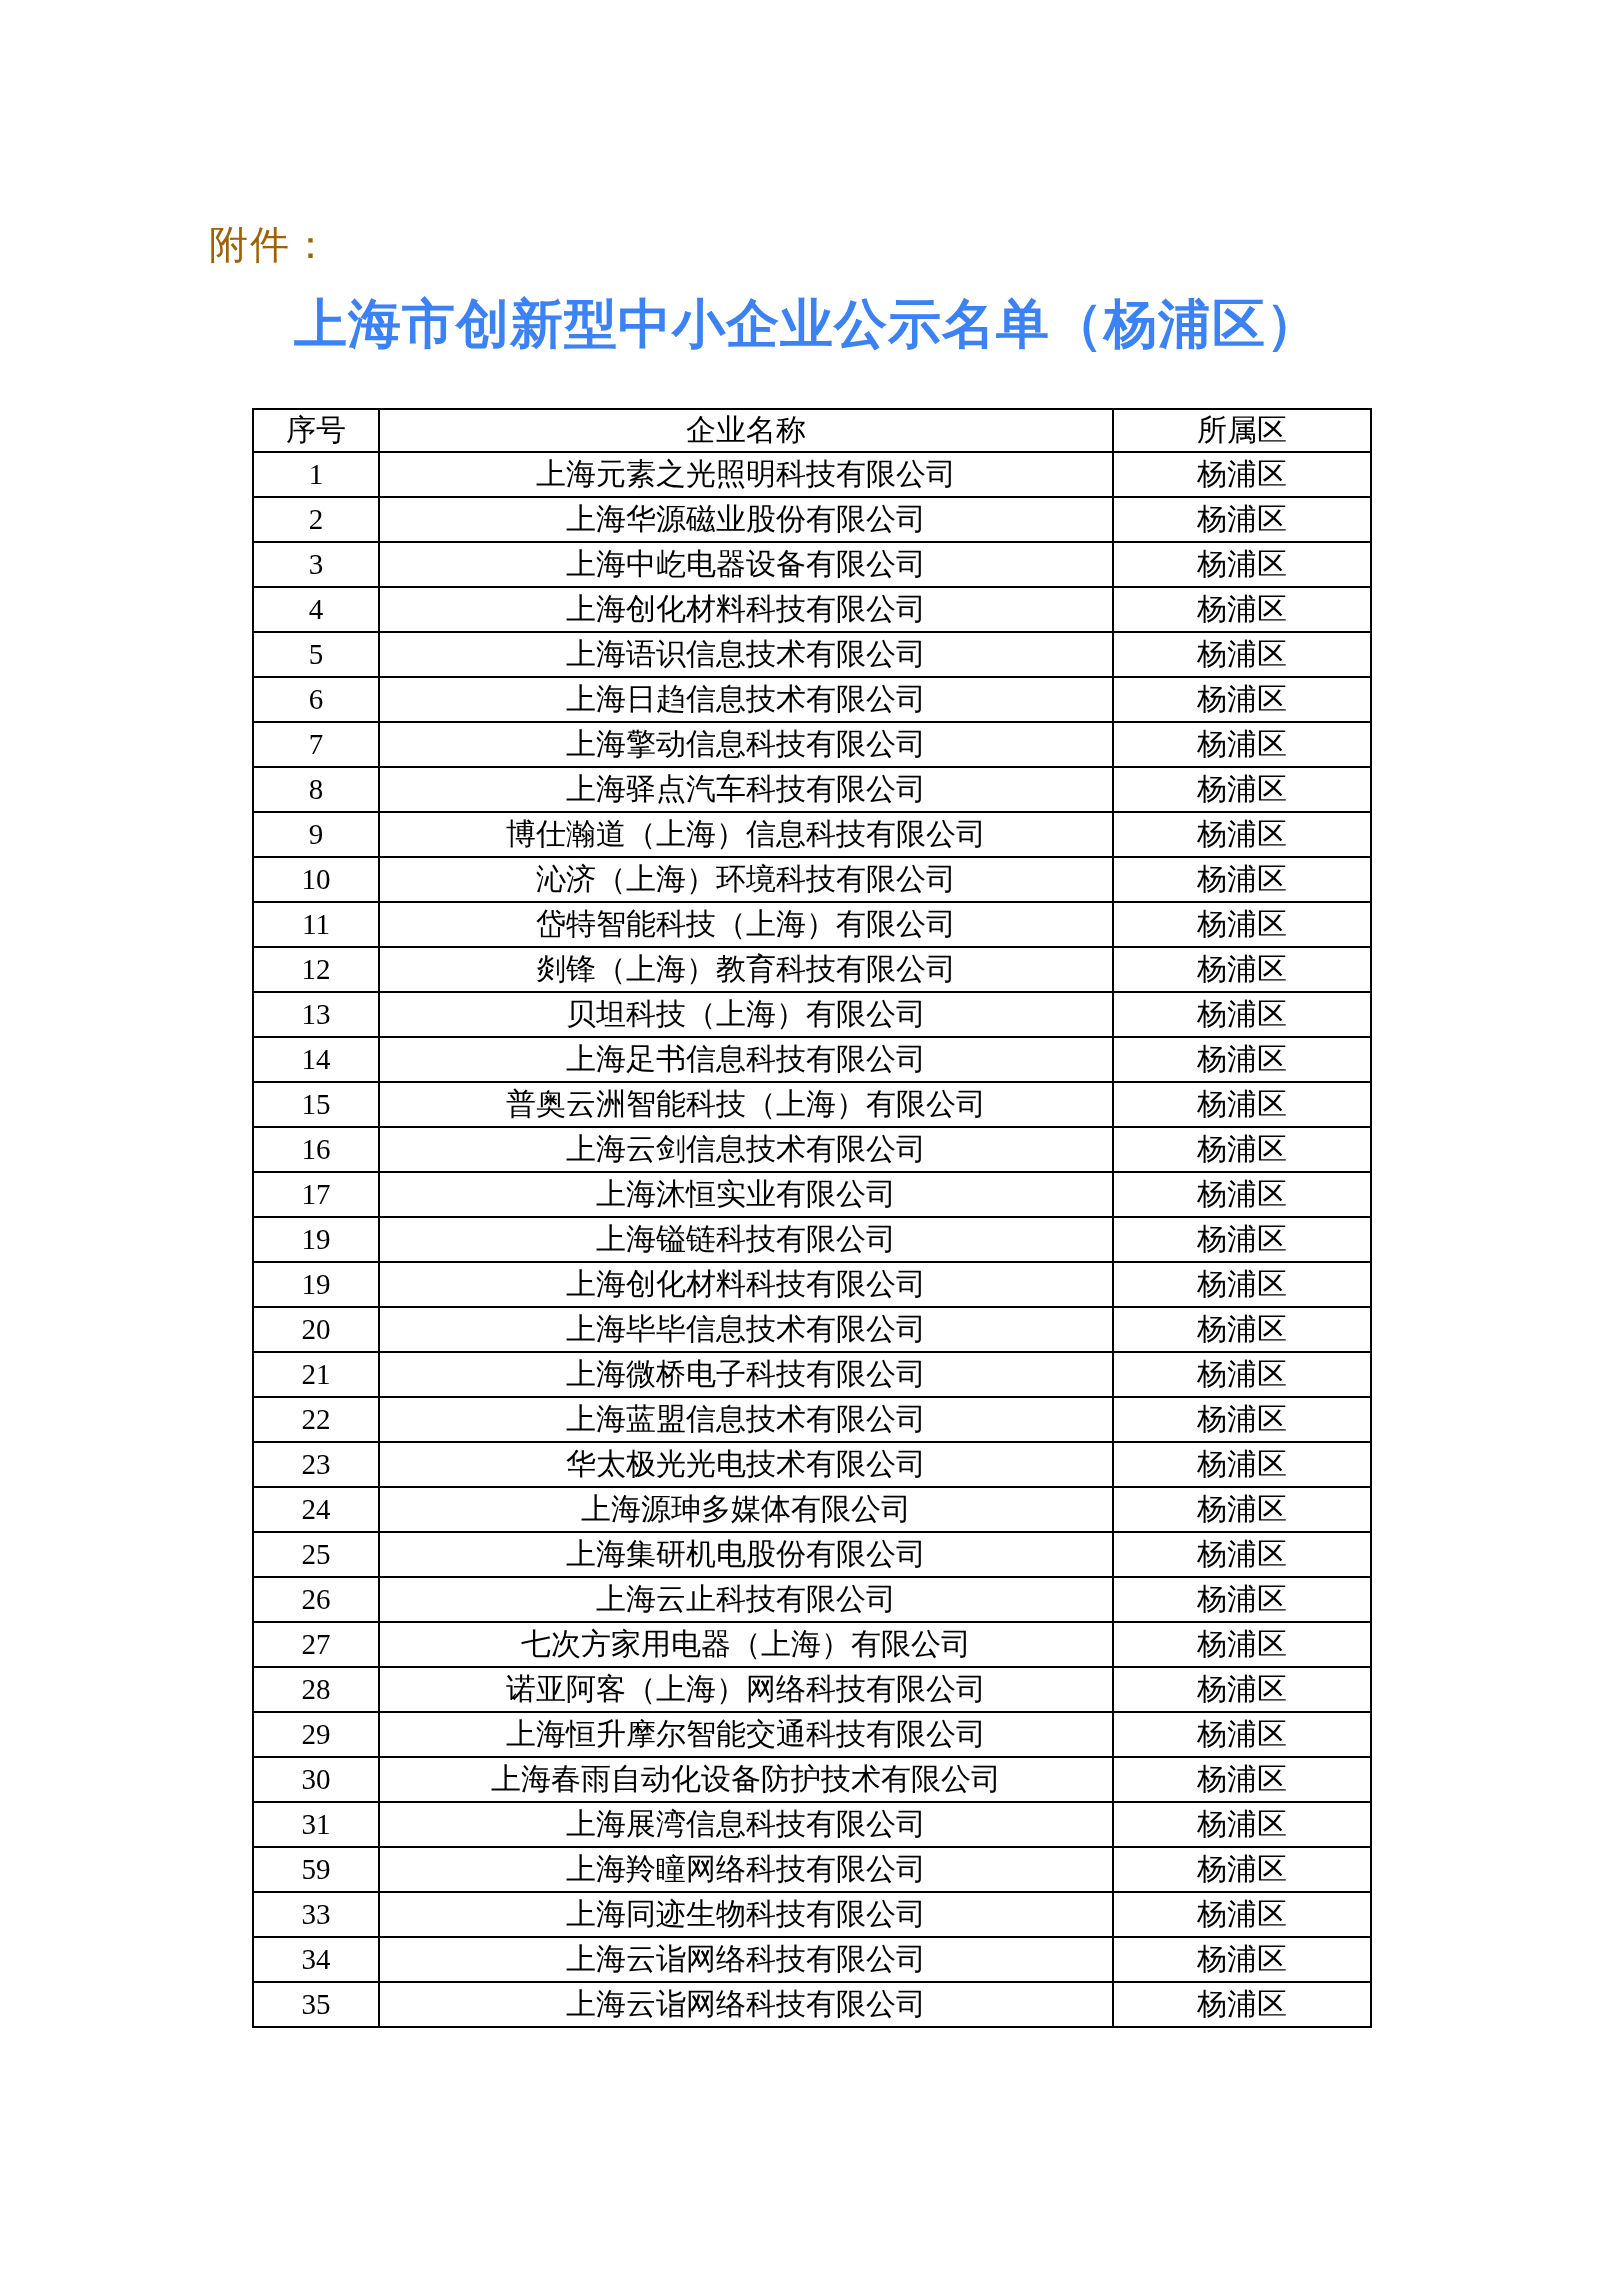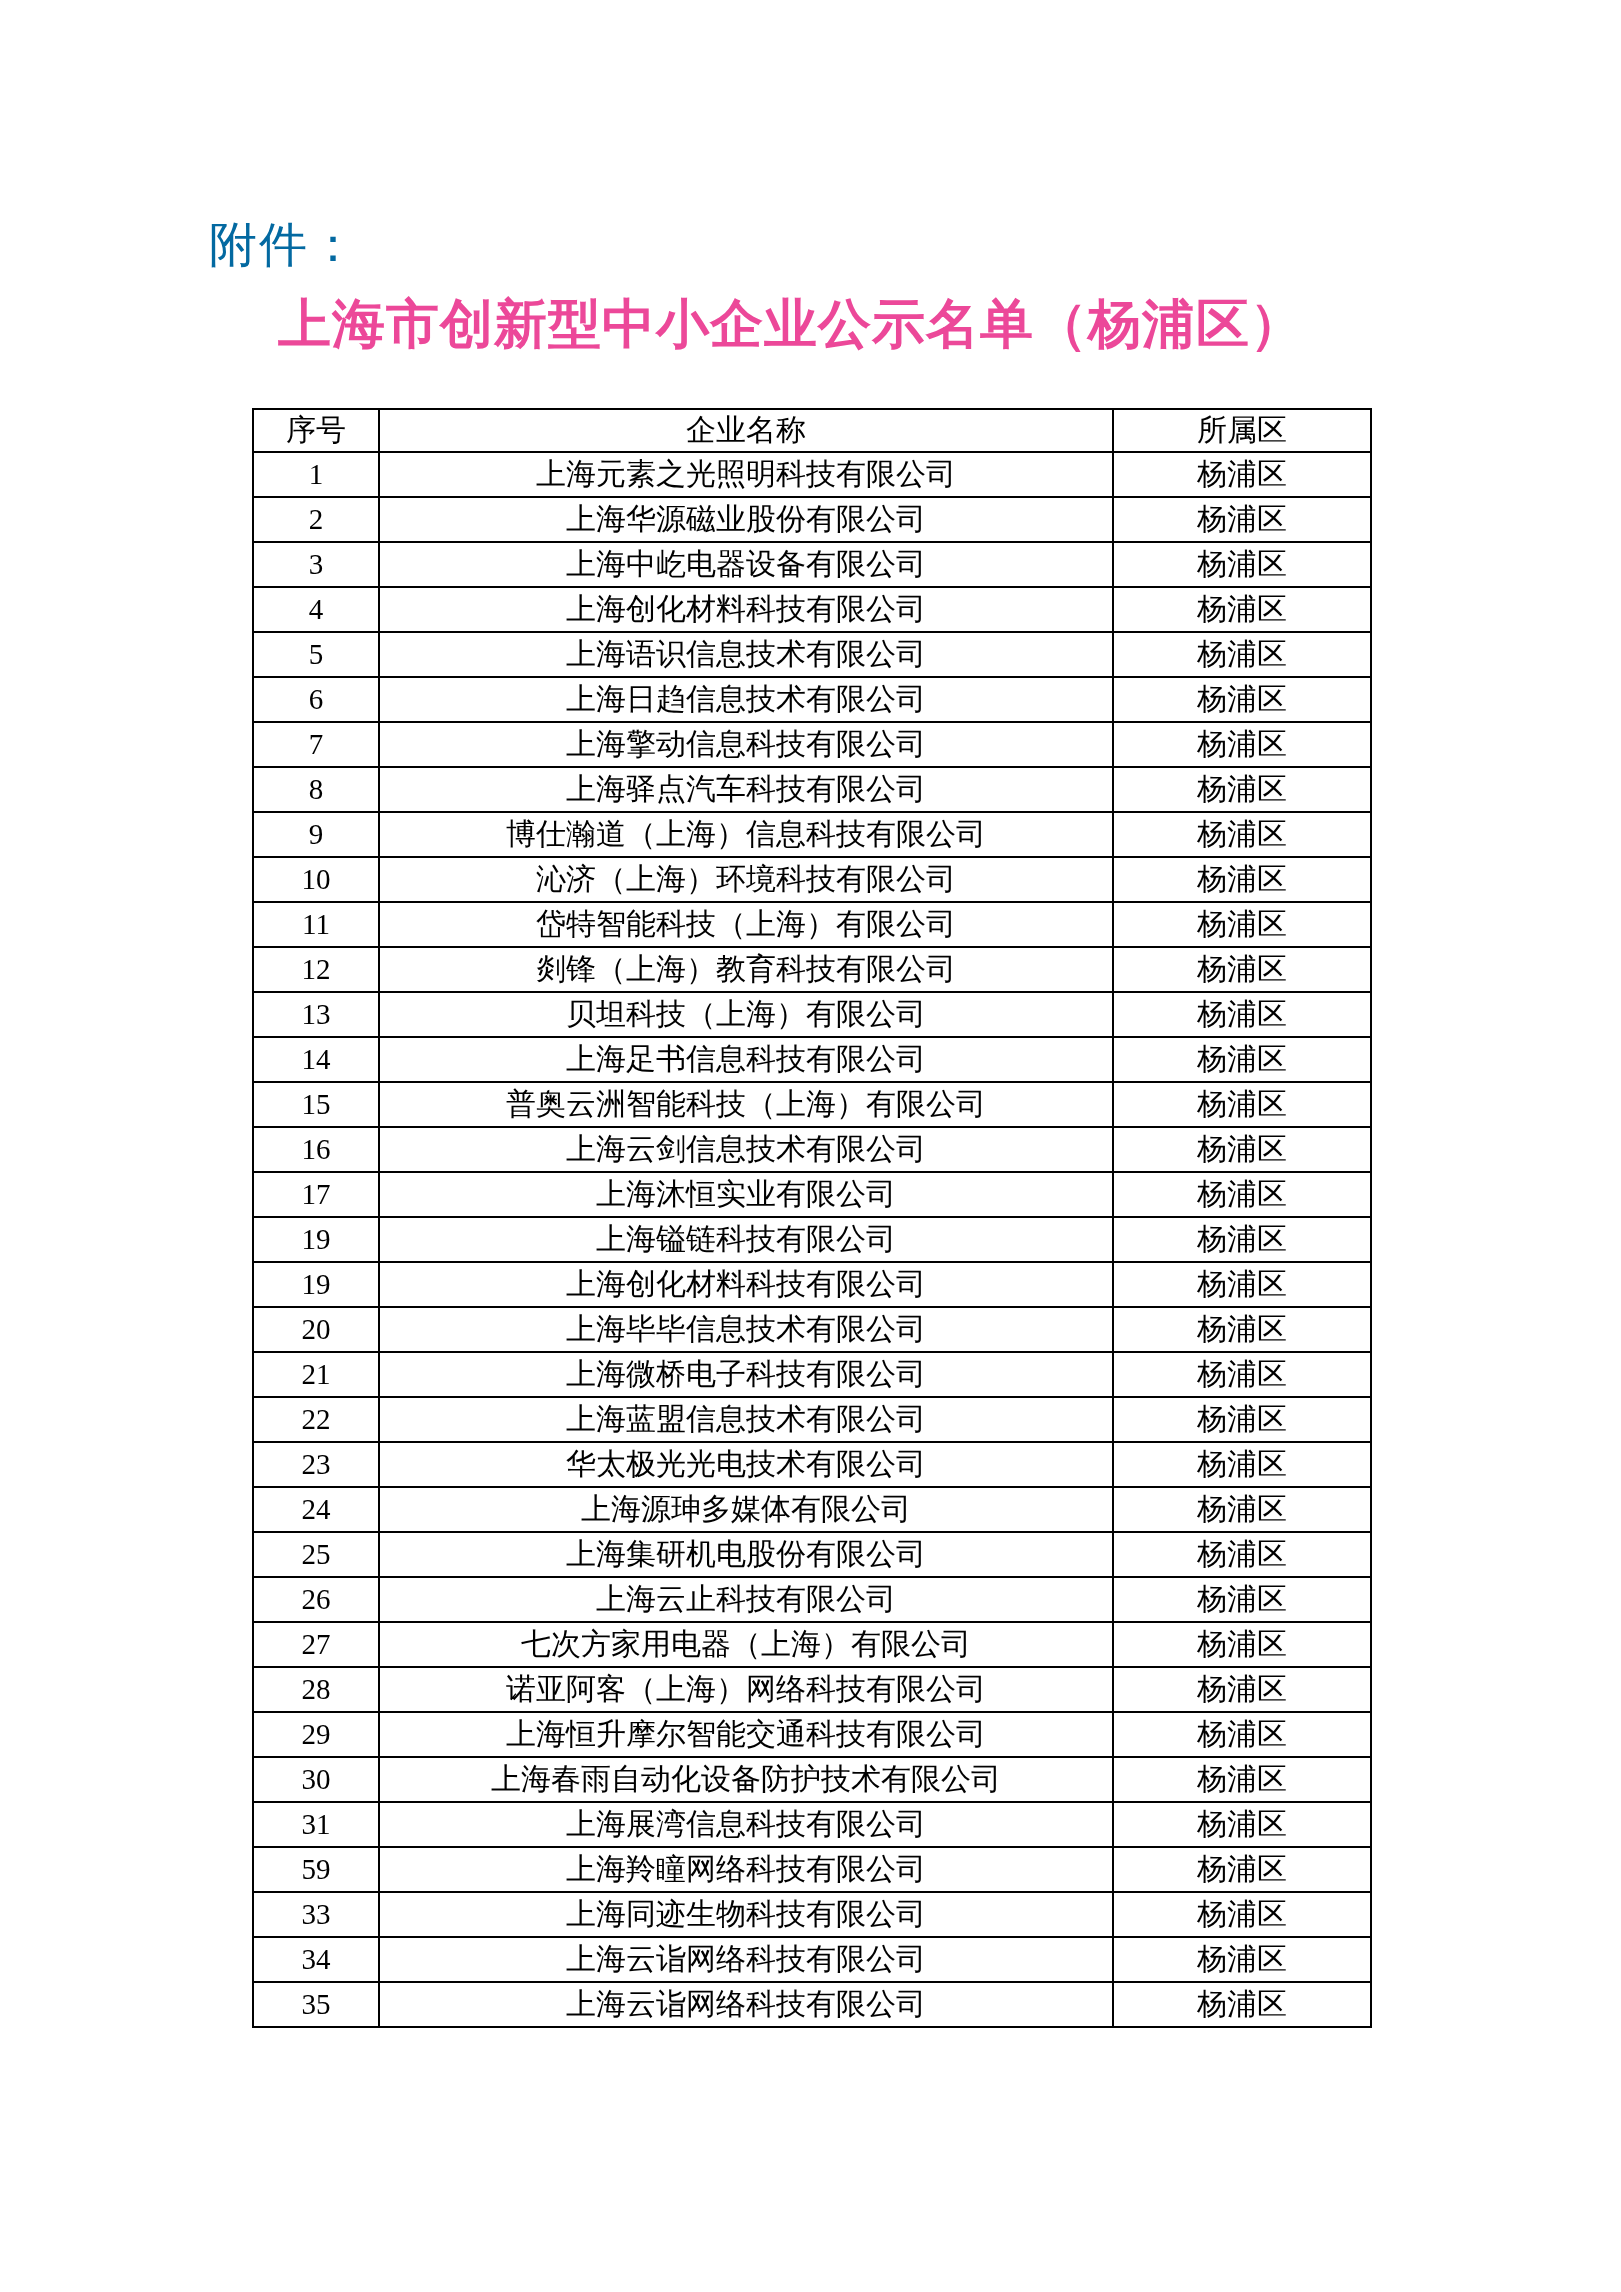"附件：" .attachment-label { color: #0369a1 -> #a16207; font-size: 48px -> 39px }
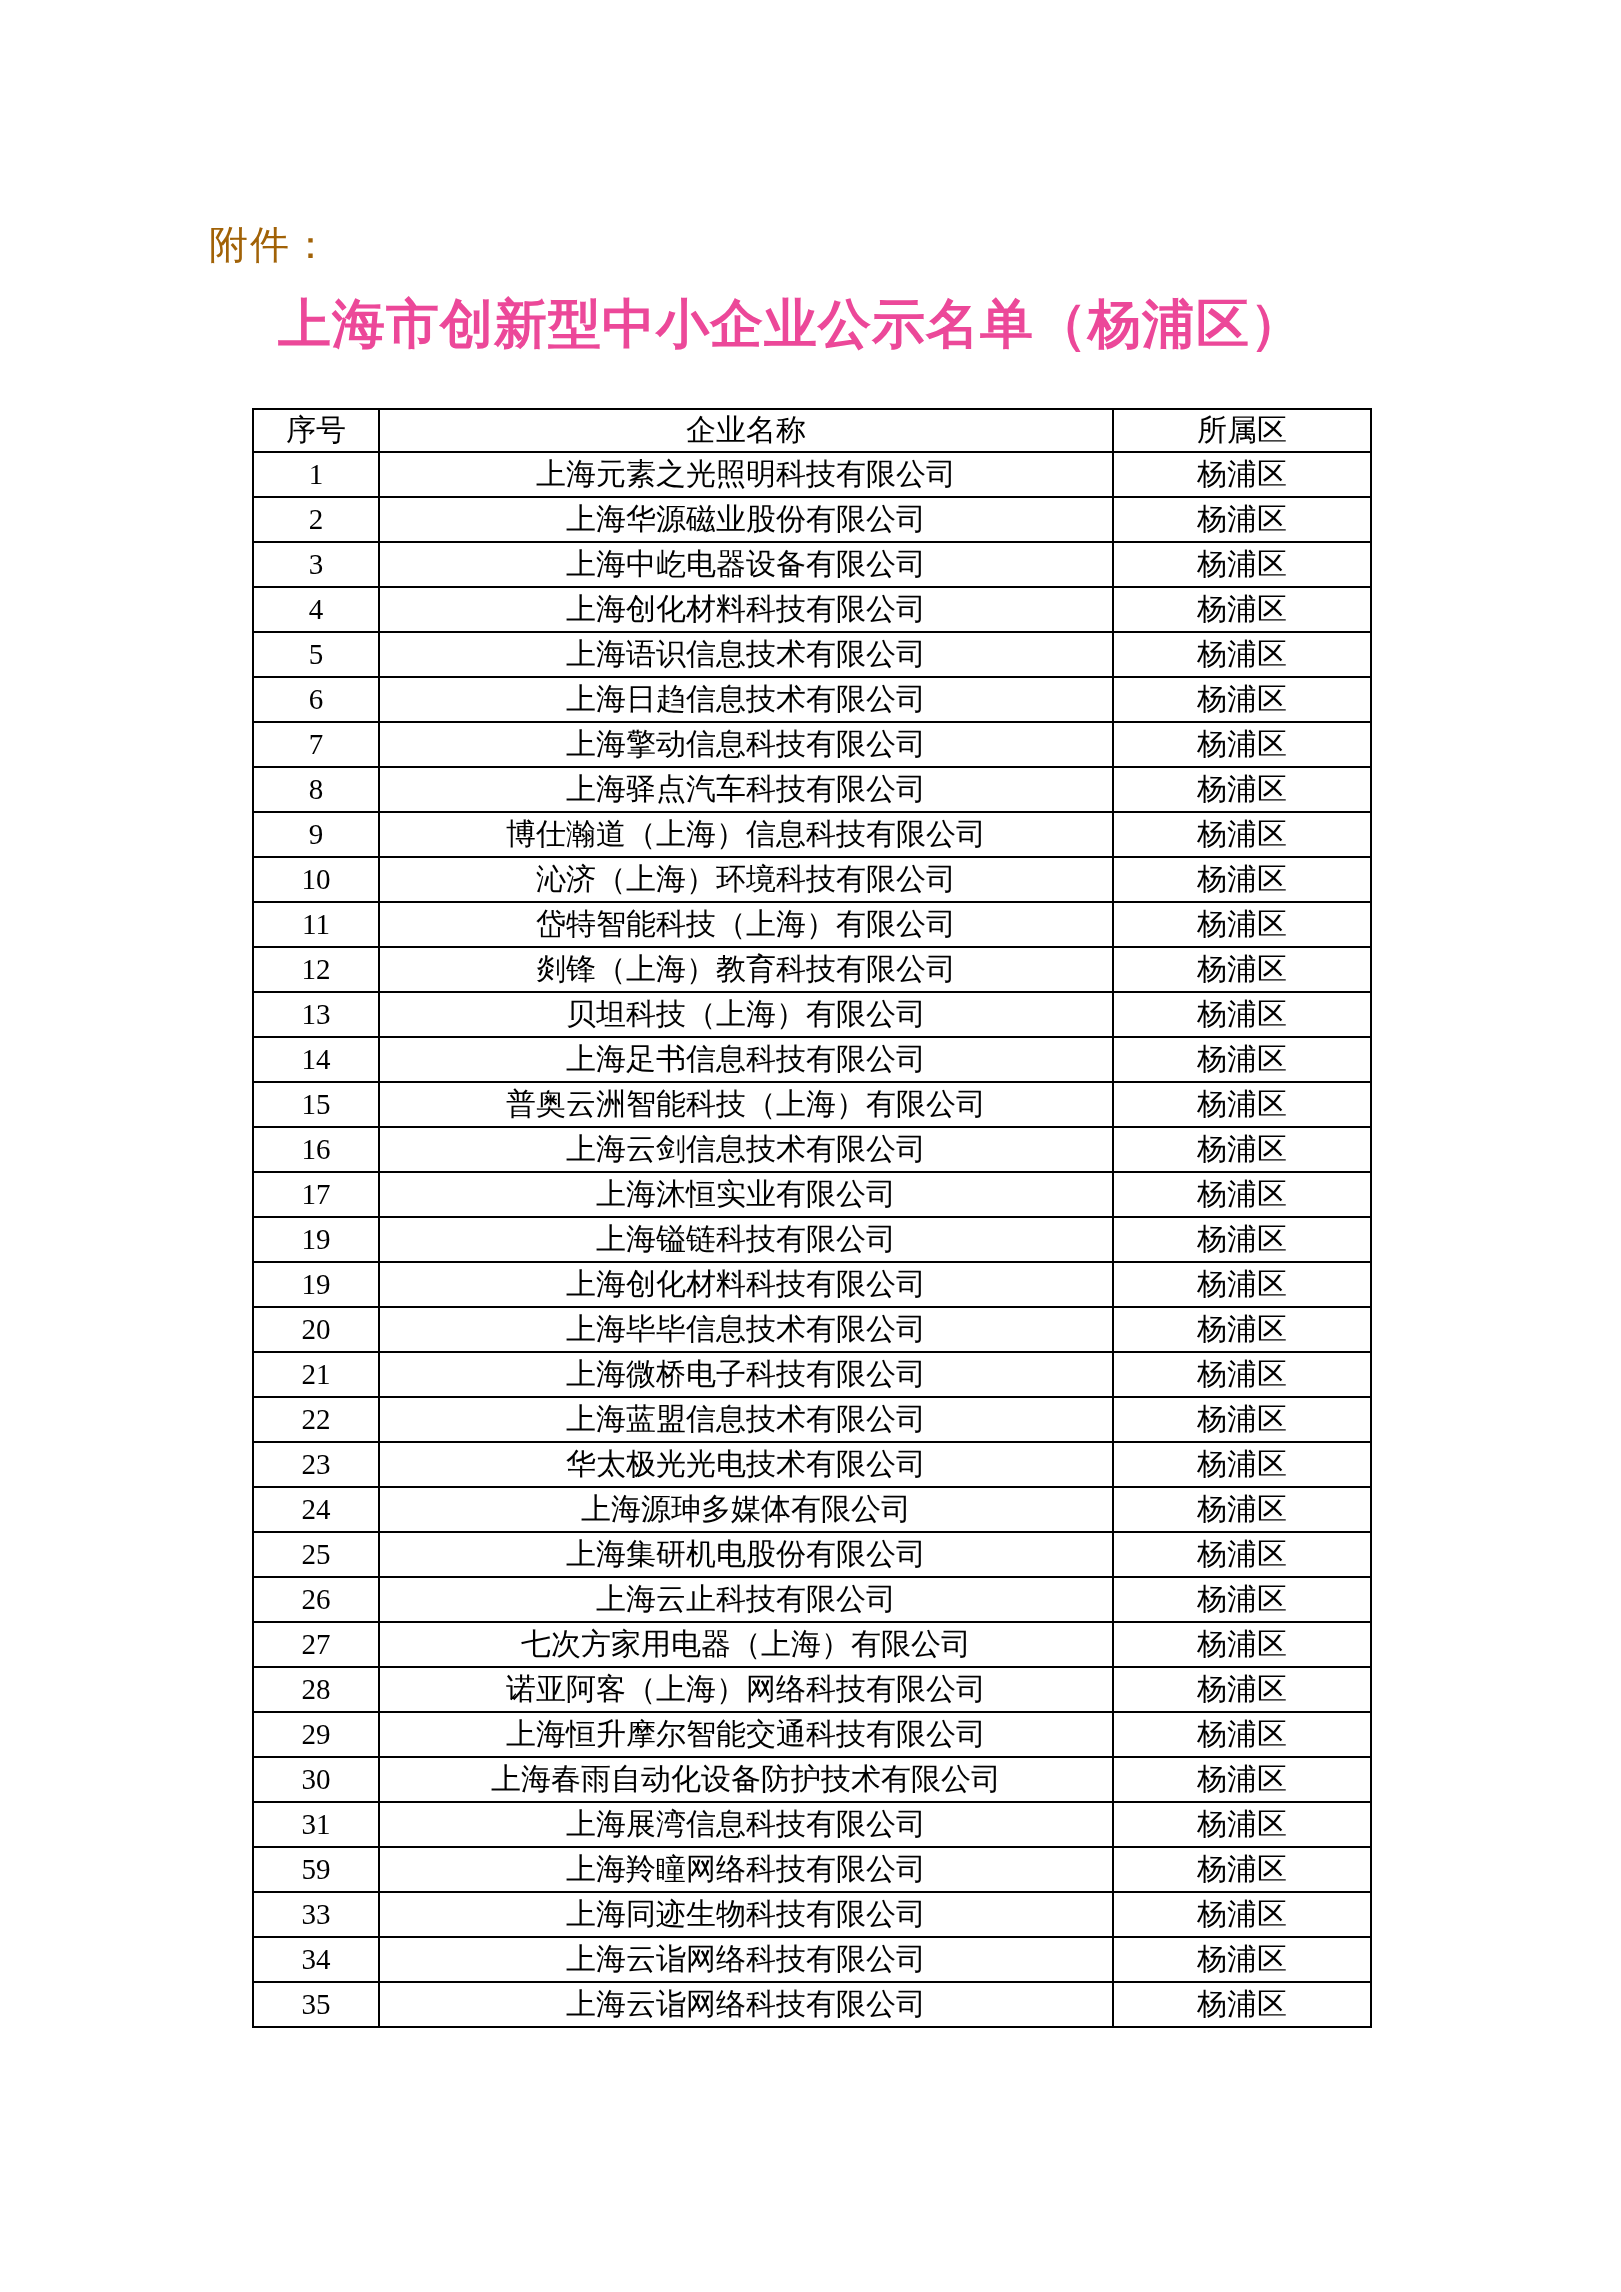"上海市创新型中小企业公示名单（杨浦区）" .doc-title { color: #ec4899 -> #3b82f6; left: 232px -> 248px }
